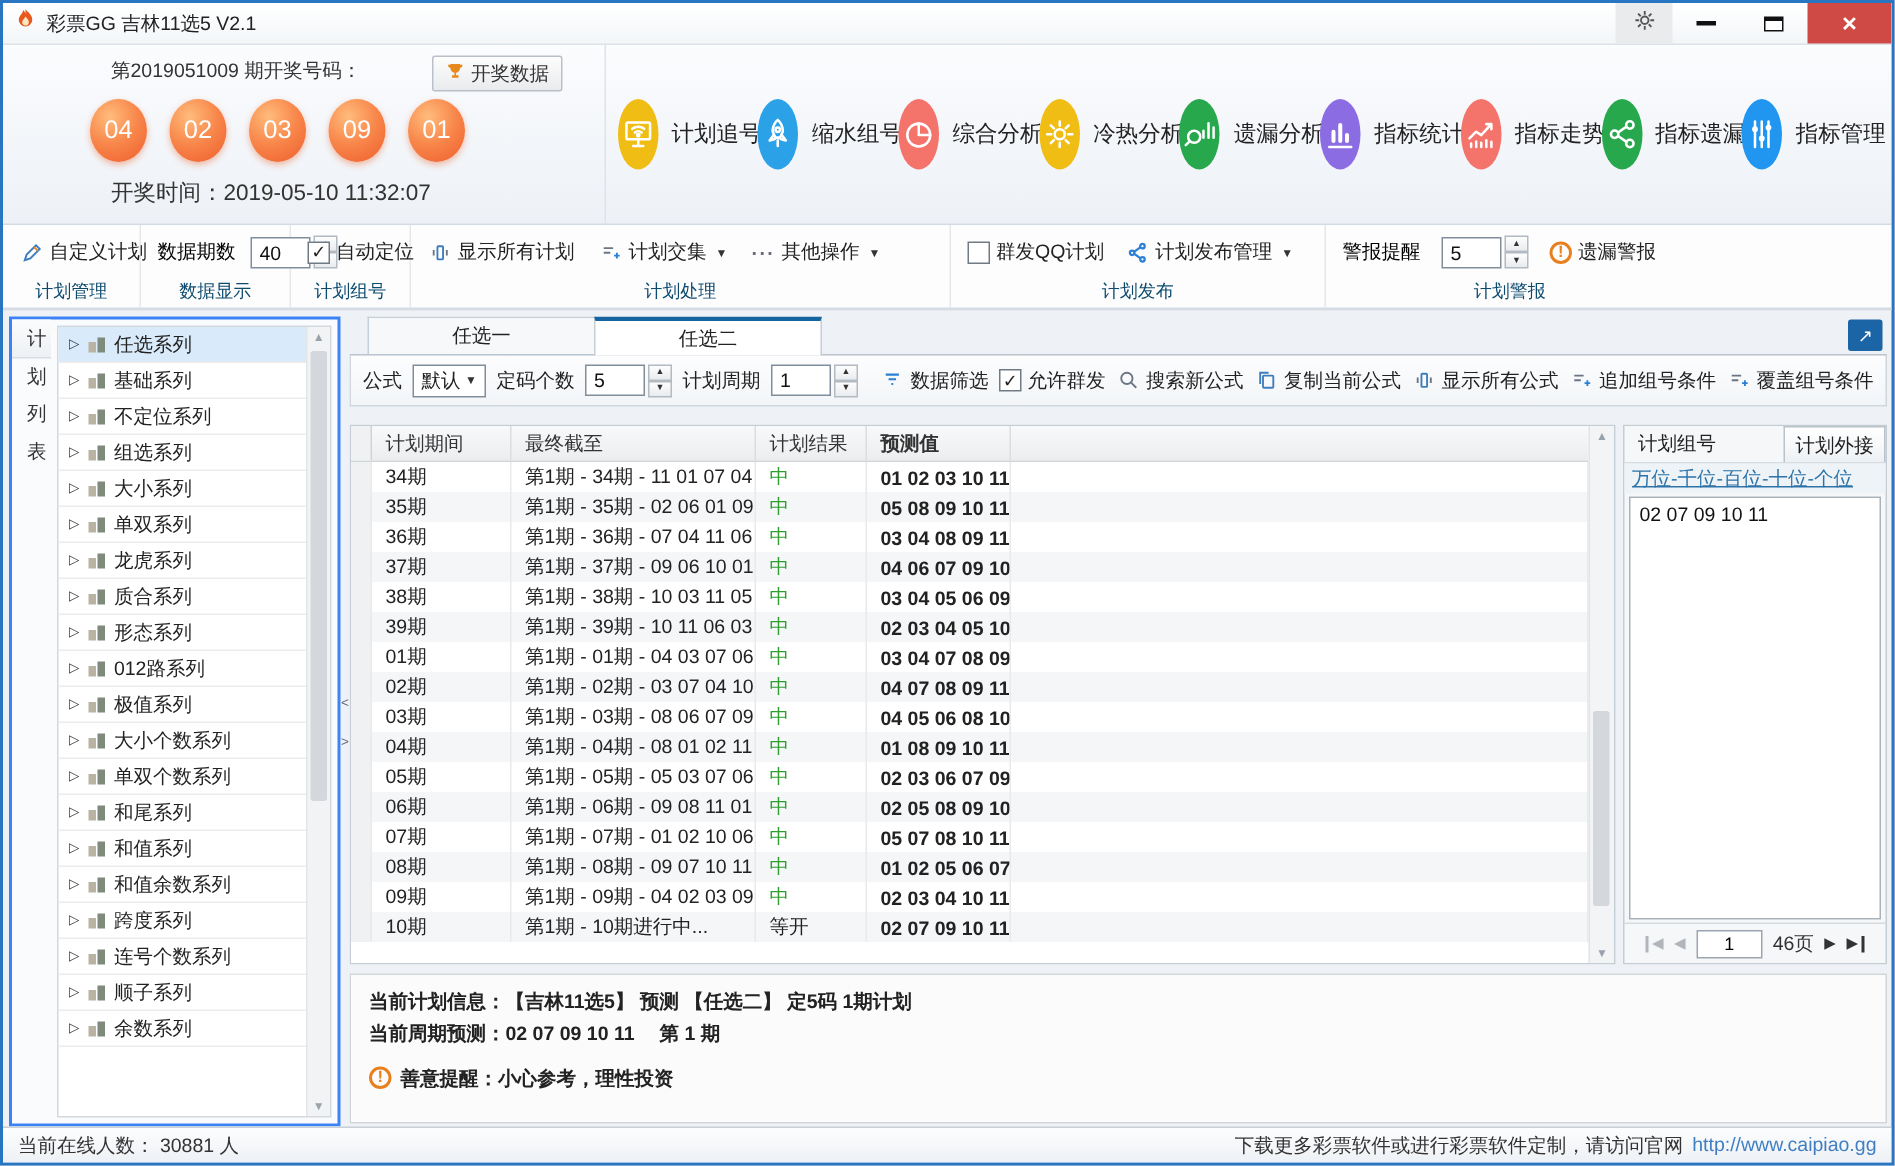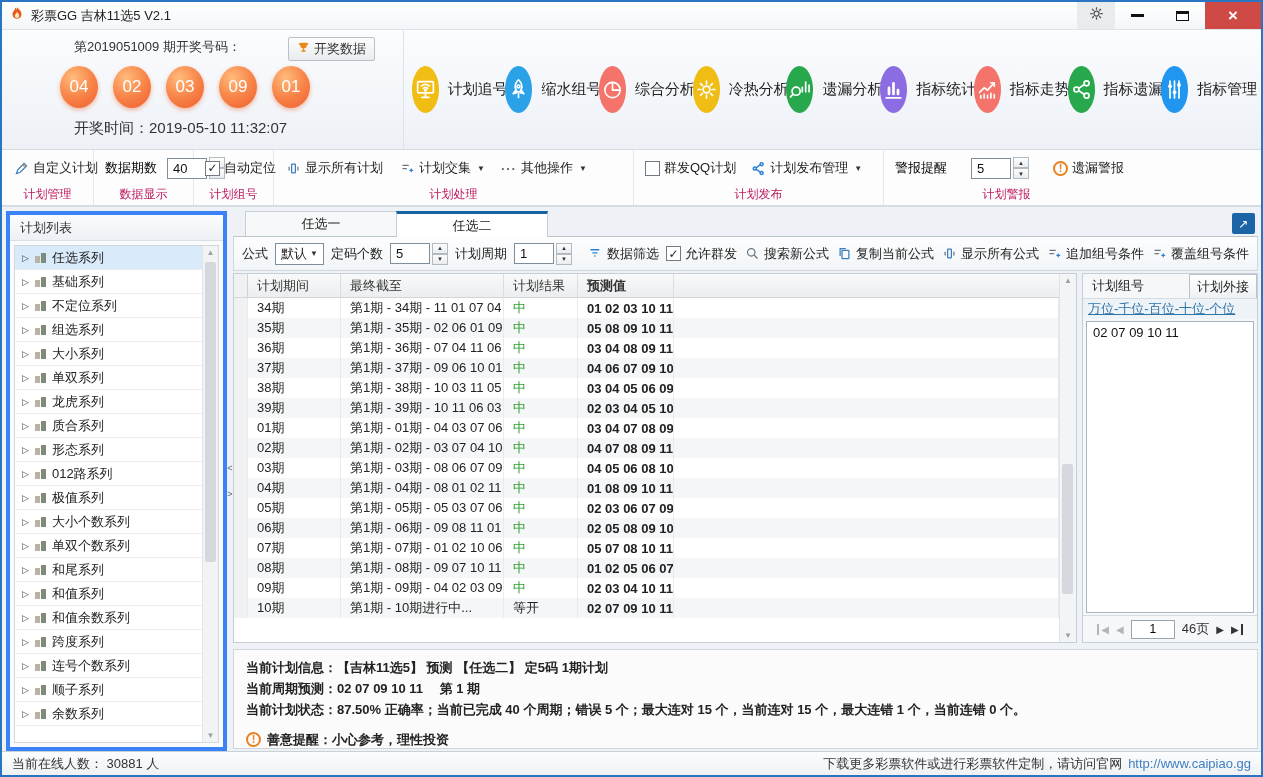"警报提醒" div.rgroup-items { gap: 24px -> 14px }
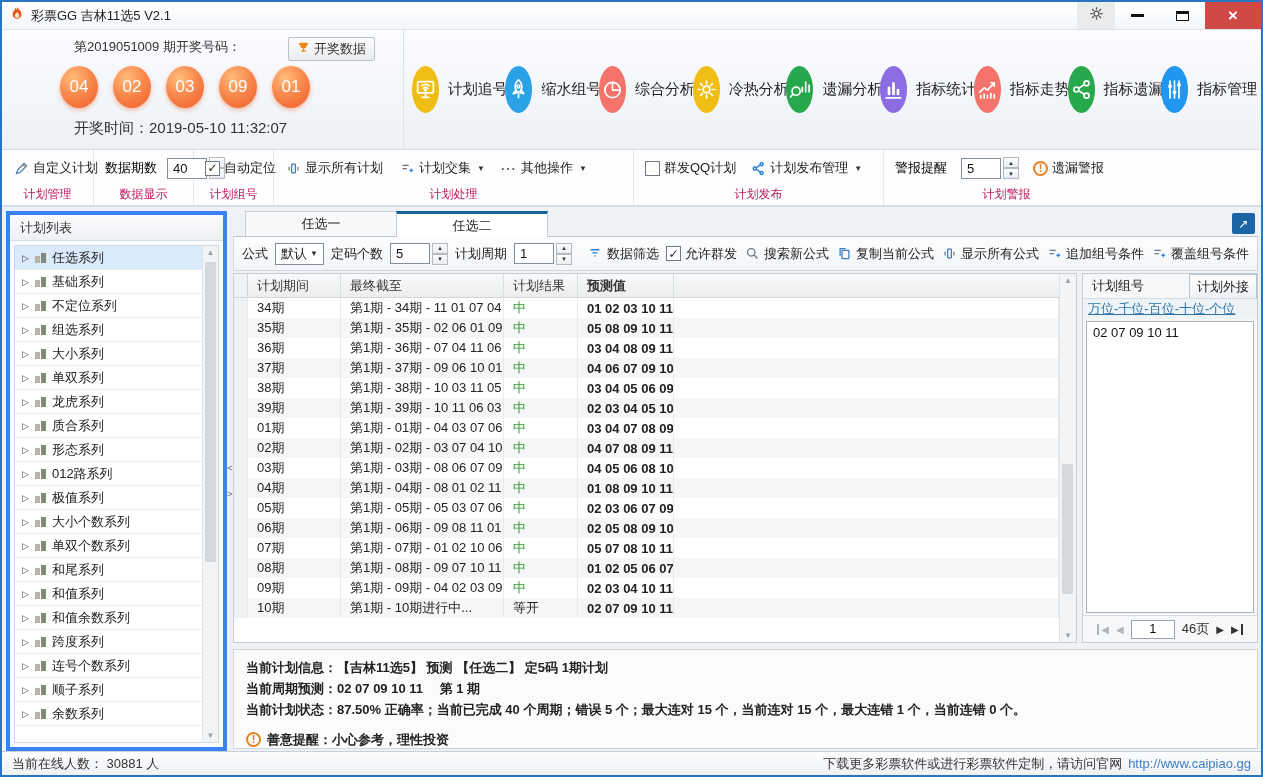"计划管理" .rgroup-label { color: #be185d -> #0c4a6e }
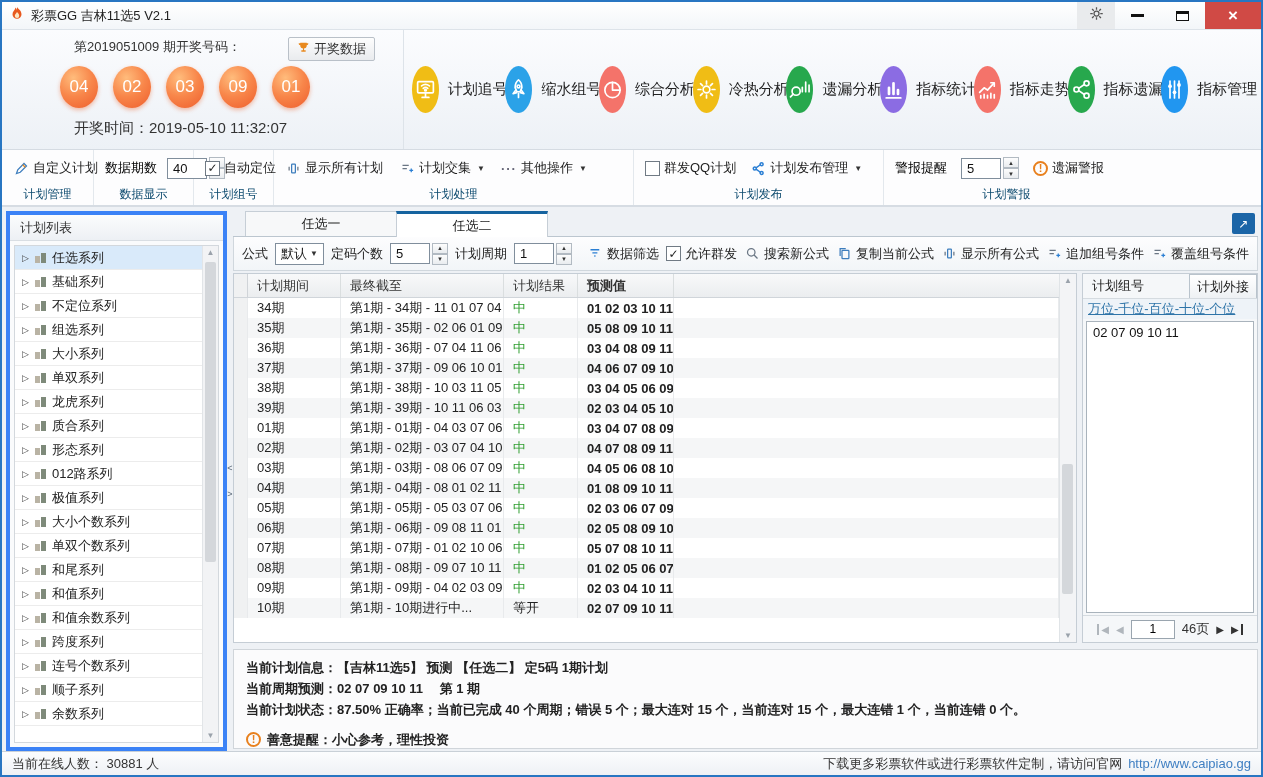"计划列表" .sidebar { border: 4px solid #3b82f6 -> 2px solid #3b82f6; flex-direction: column -> row }
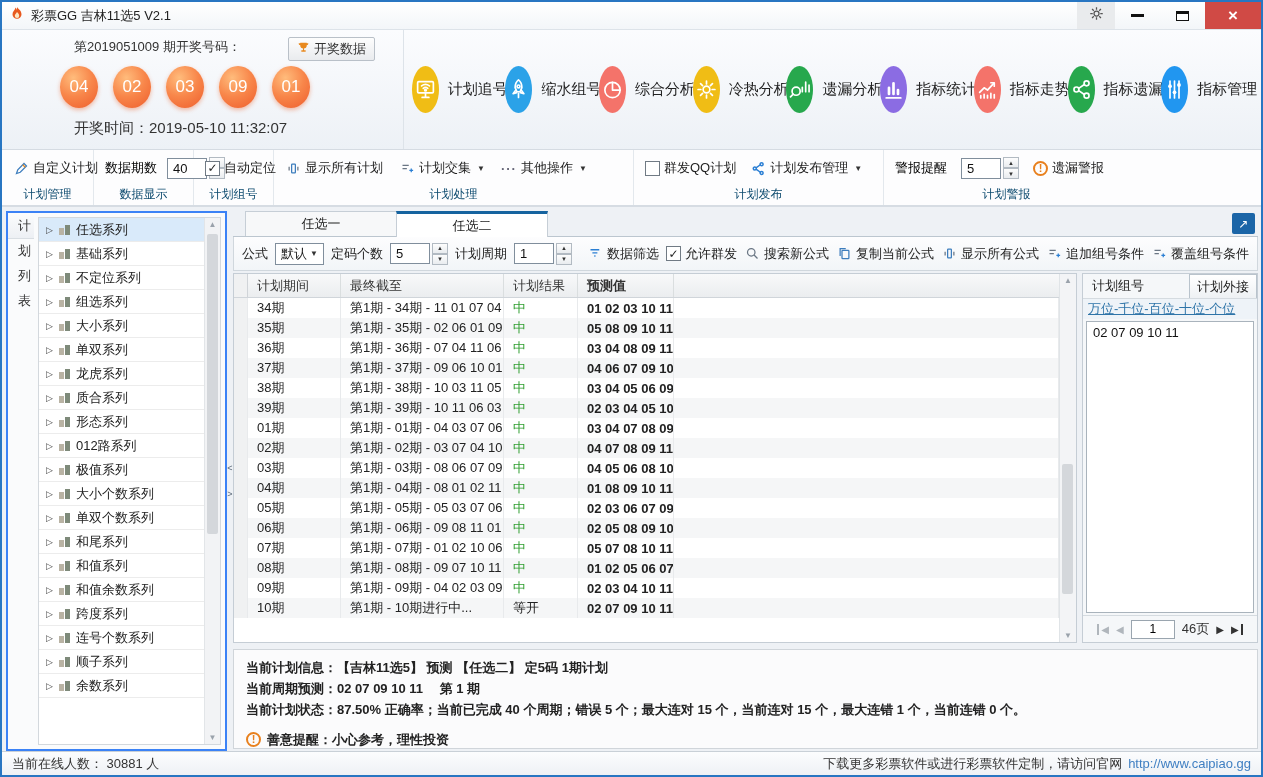"计划期间" .body { margin-top: 2px -> 12px }
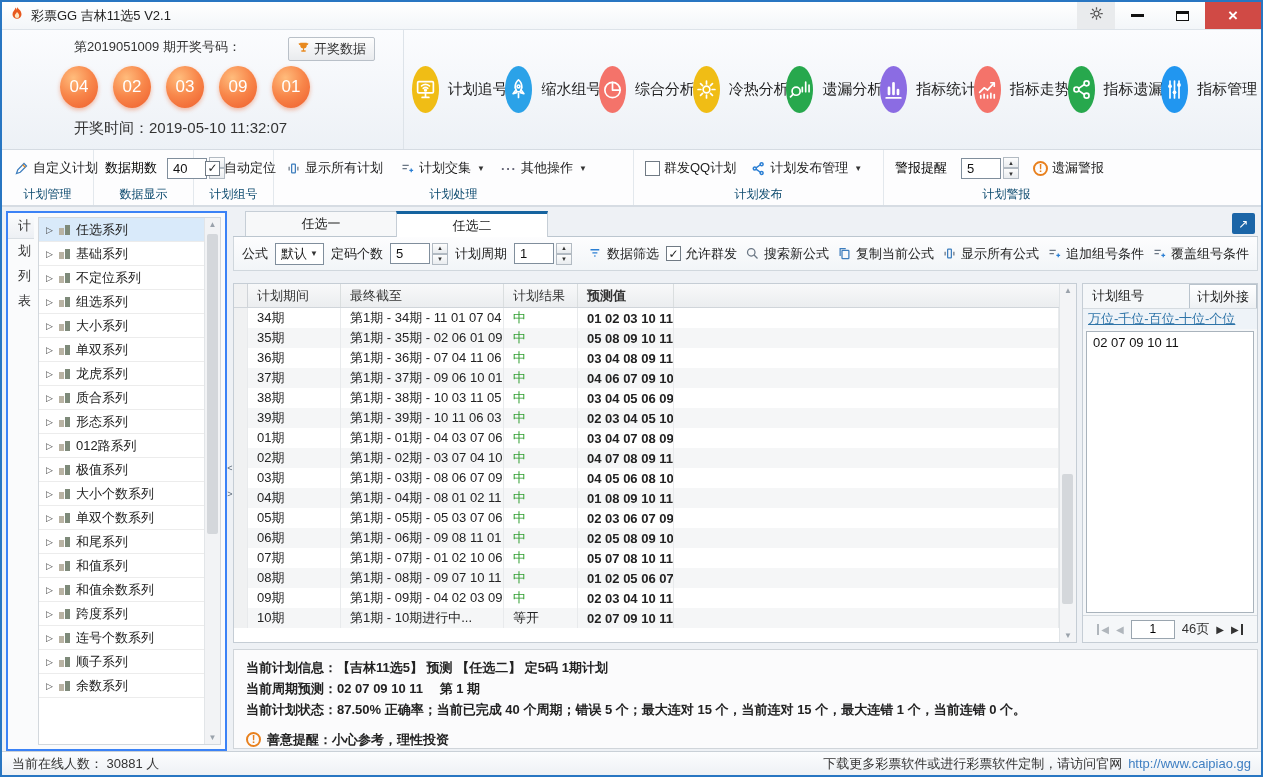"当前计划状态：87.50% 正确率；当前已完成 40 个周期；错误 5" div.info-line { html: <div><span>当前计划状态：</span><span>87.50% 正确率；当前已完成 40 个周期；错误 5 个；最大连对 15 个，当前连对 15 个，最大连错 1 个，当前连错 0 个。</span></div> -> none }
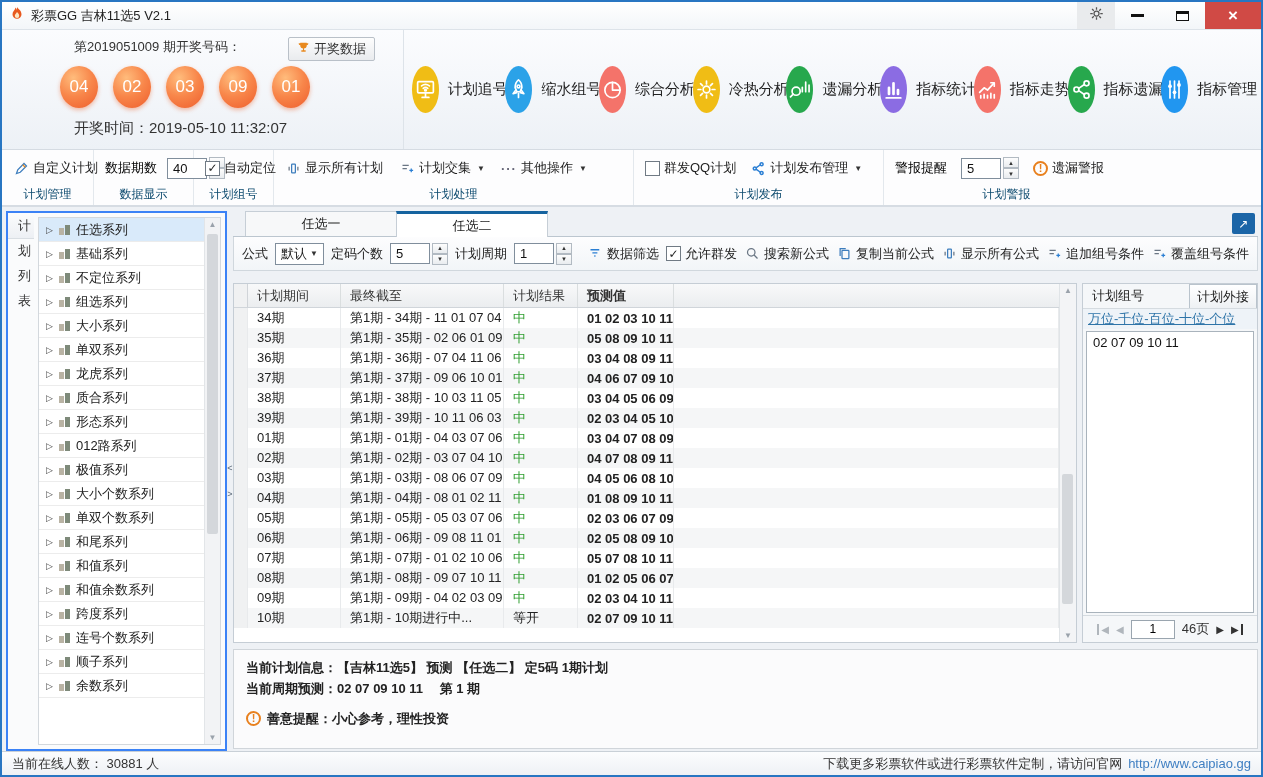"下载更多彩票软件或进行彩票软件定制，请访问官网" .status-right { align-items: center -> none }
